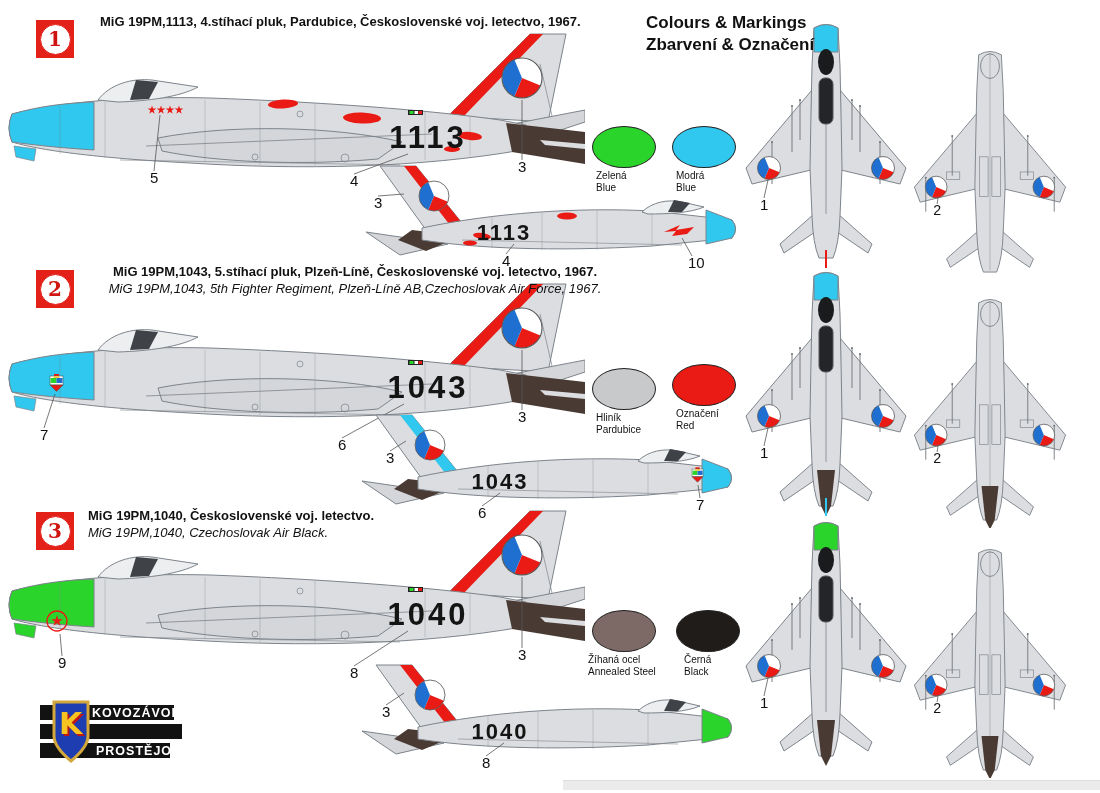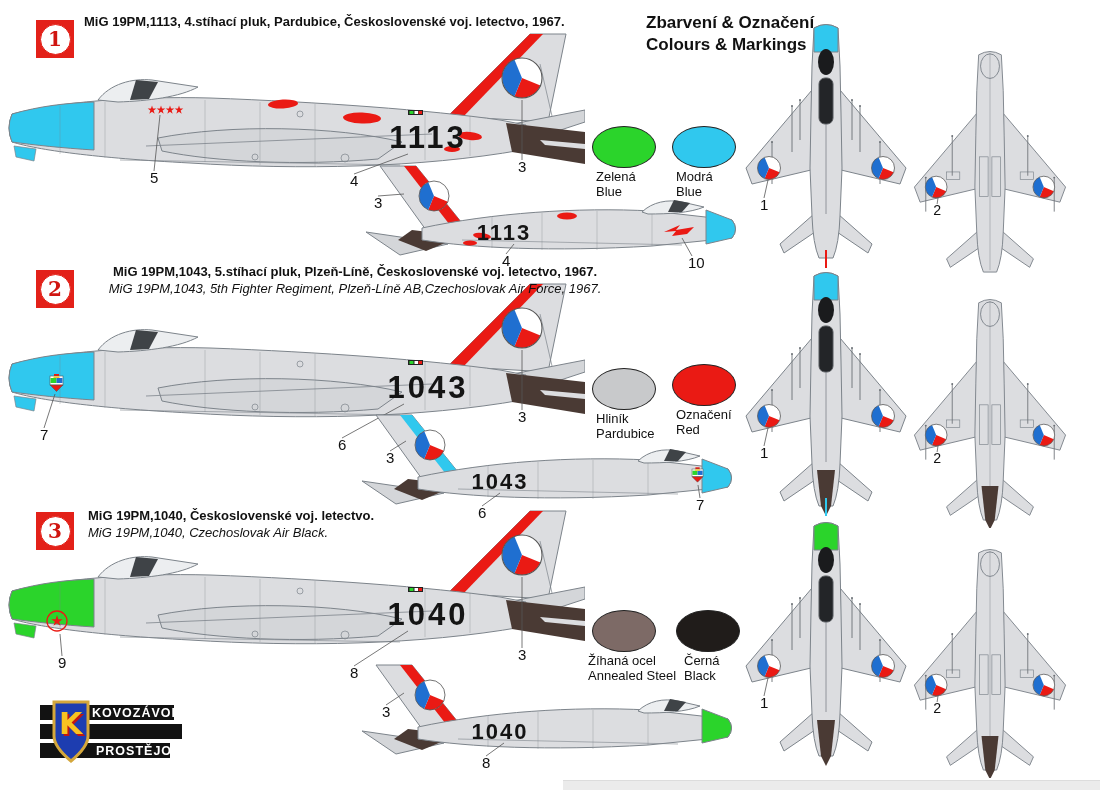"MiG 19PM,1113, 4.stíhací pluk," div.abs { left: 84px -> 100px }
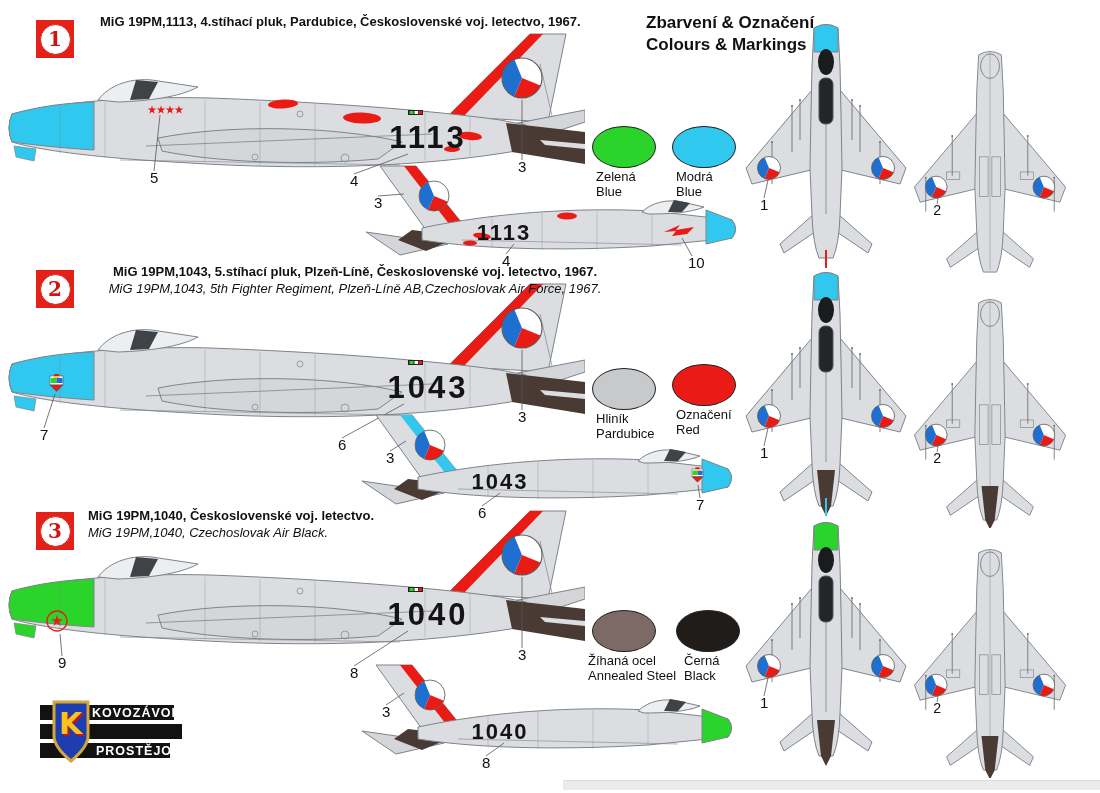"Zbarvení & Označení" div { order: before "Colours & Markings" -> after "Colours & Markings" }
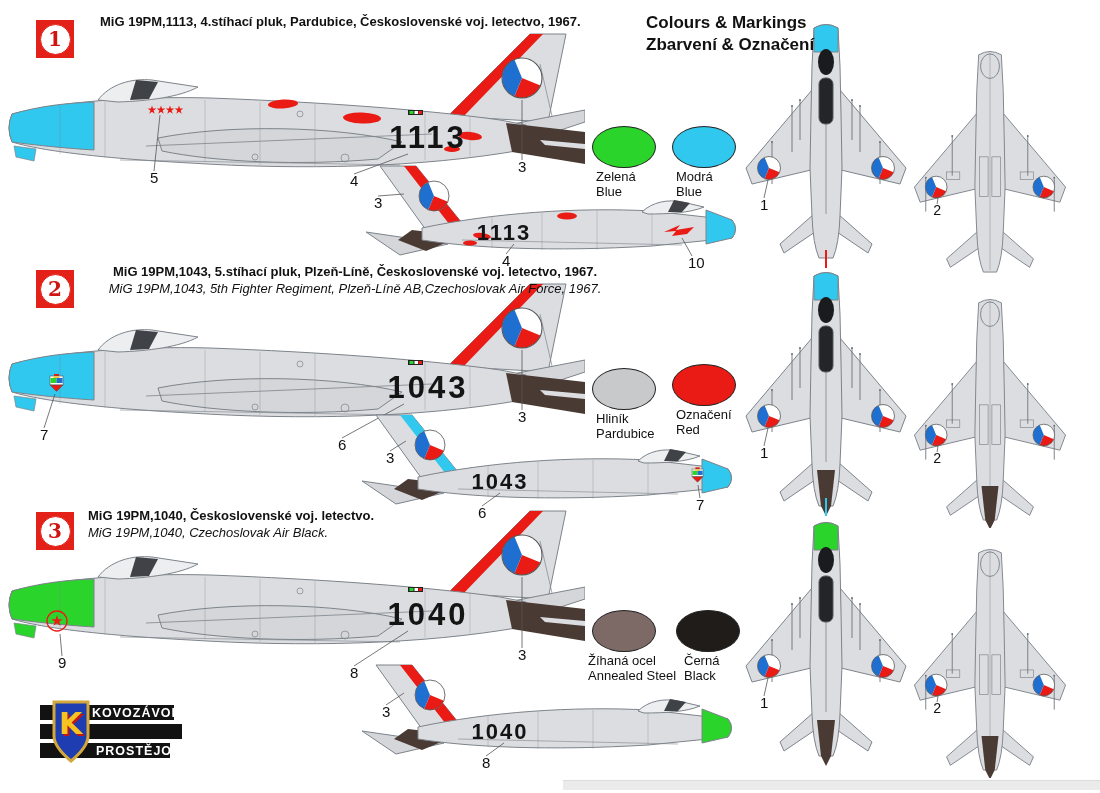"Zelená" .swatch-label { font-size: 13px -> 10px }
